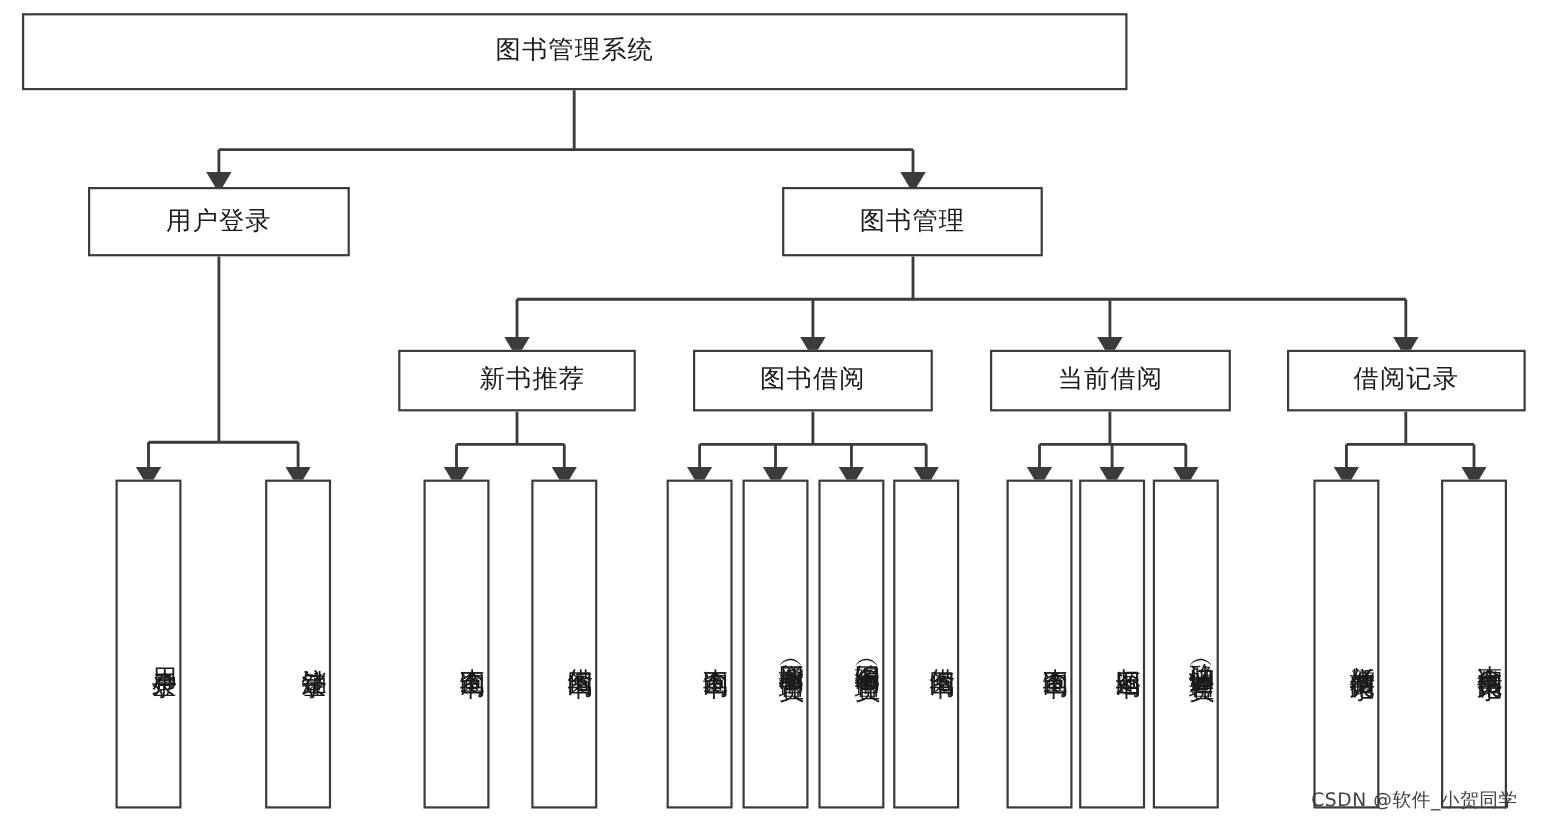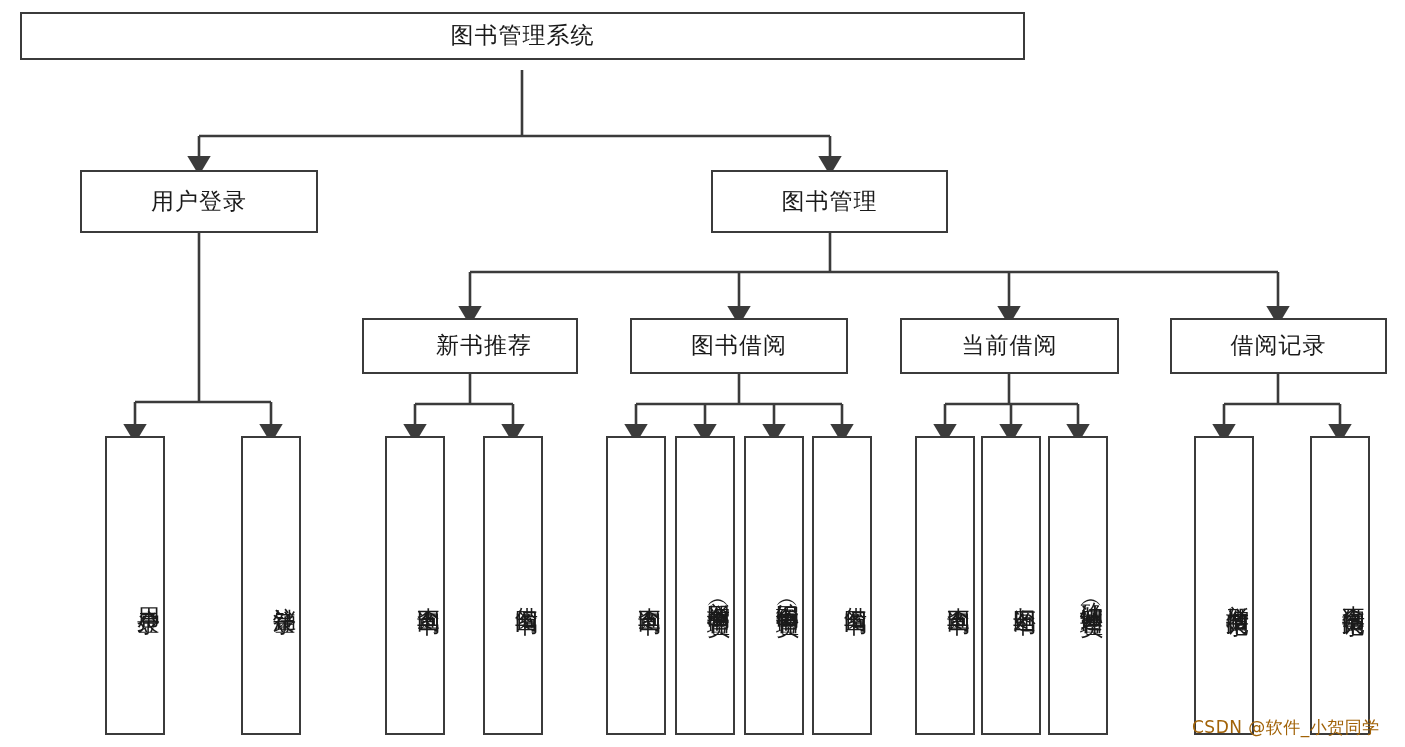"图书管理系统" div.node { height: 48px -> 70px }
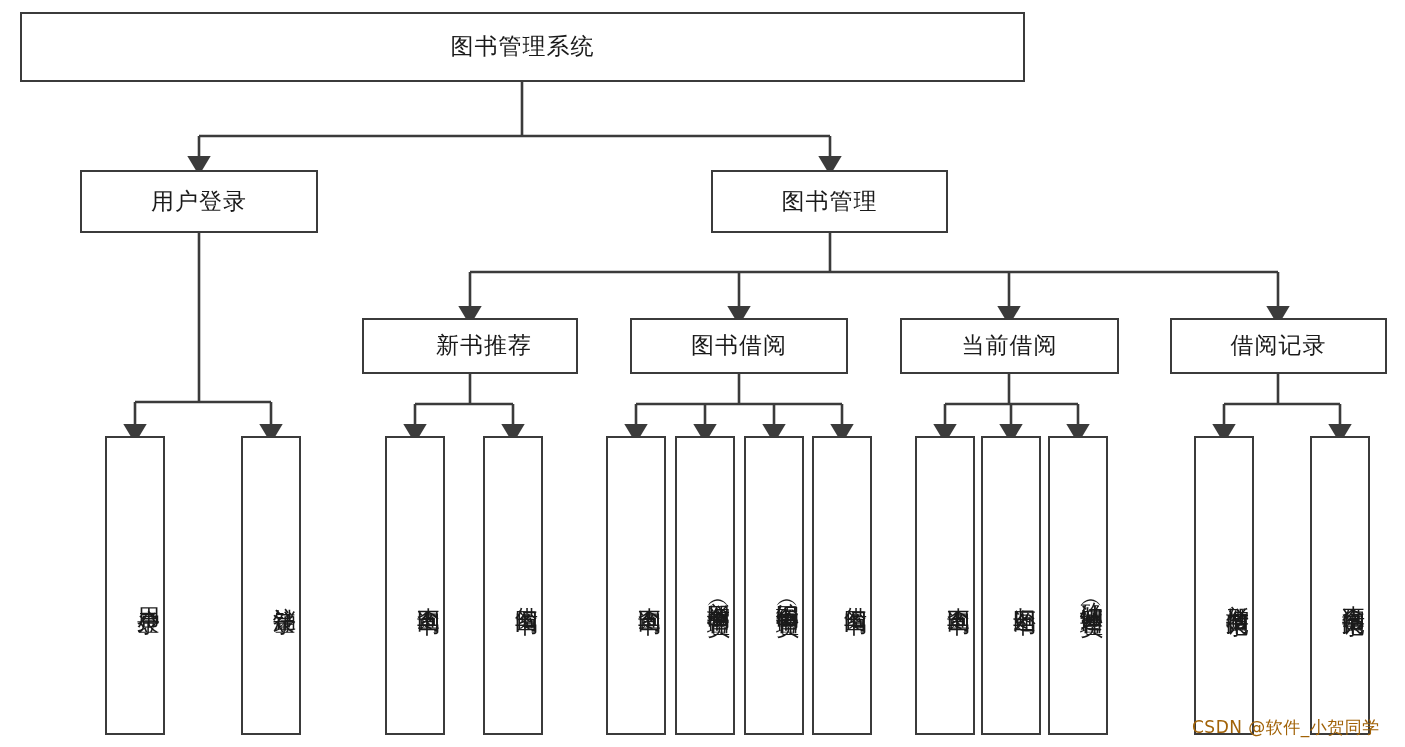"CSDN @软件_小贺同学" div.watermark { color: #a16207 -> #404040 }
